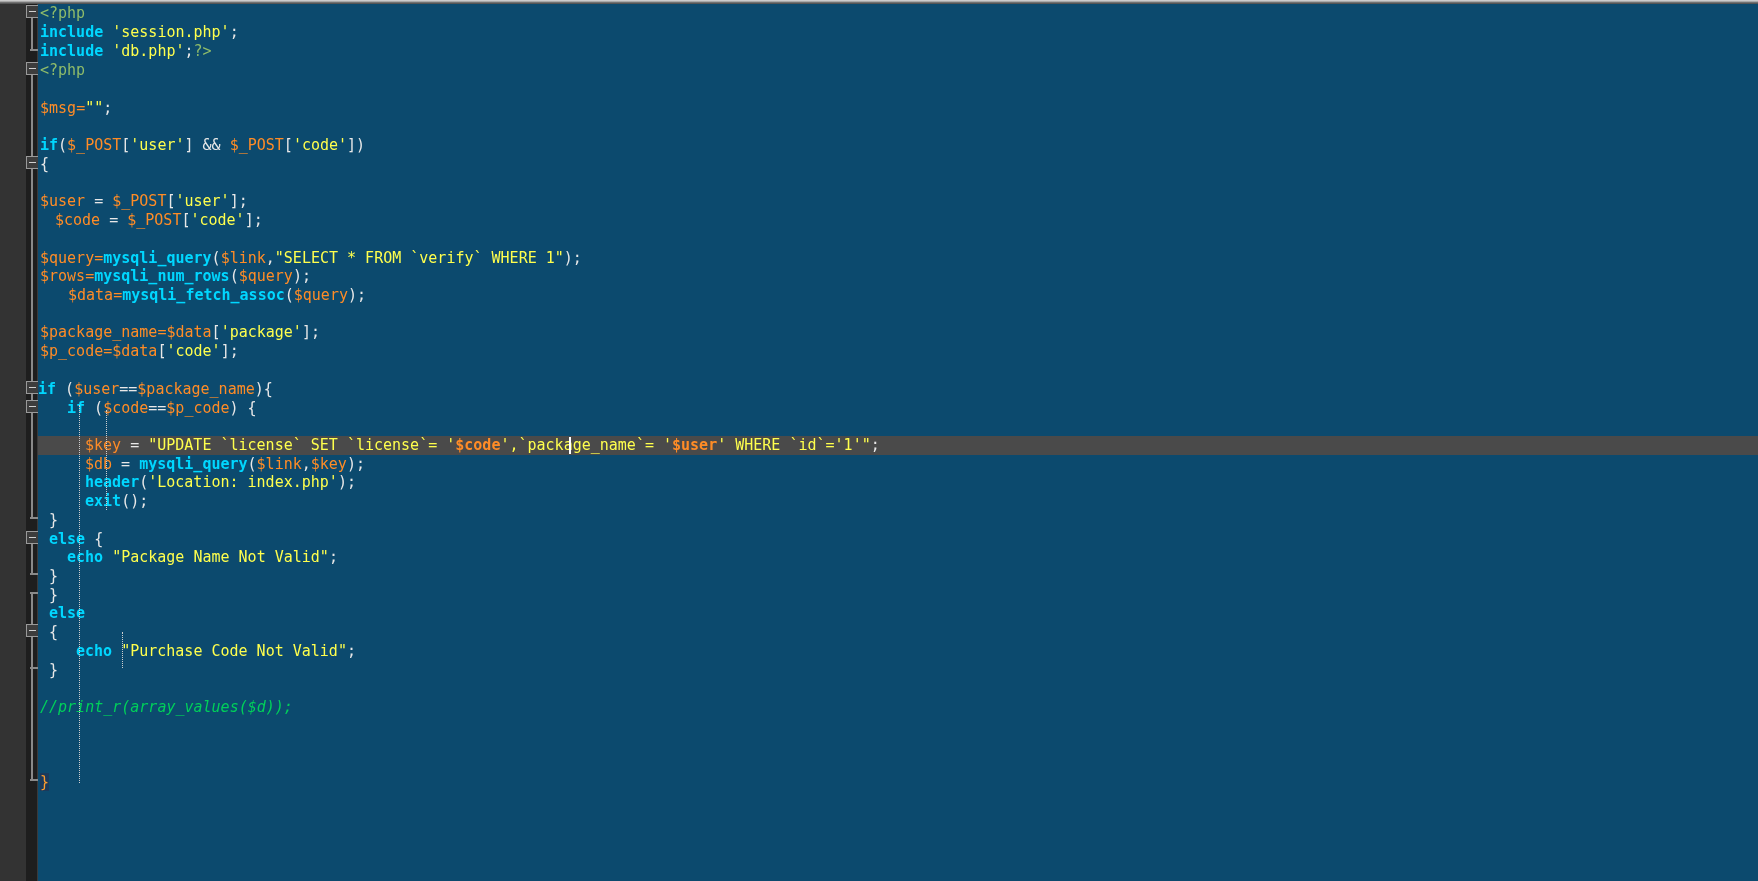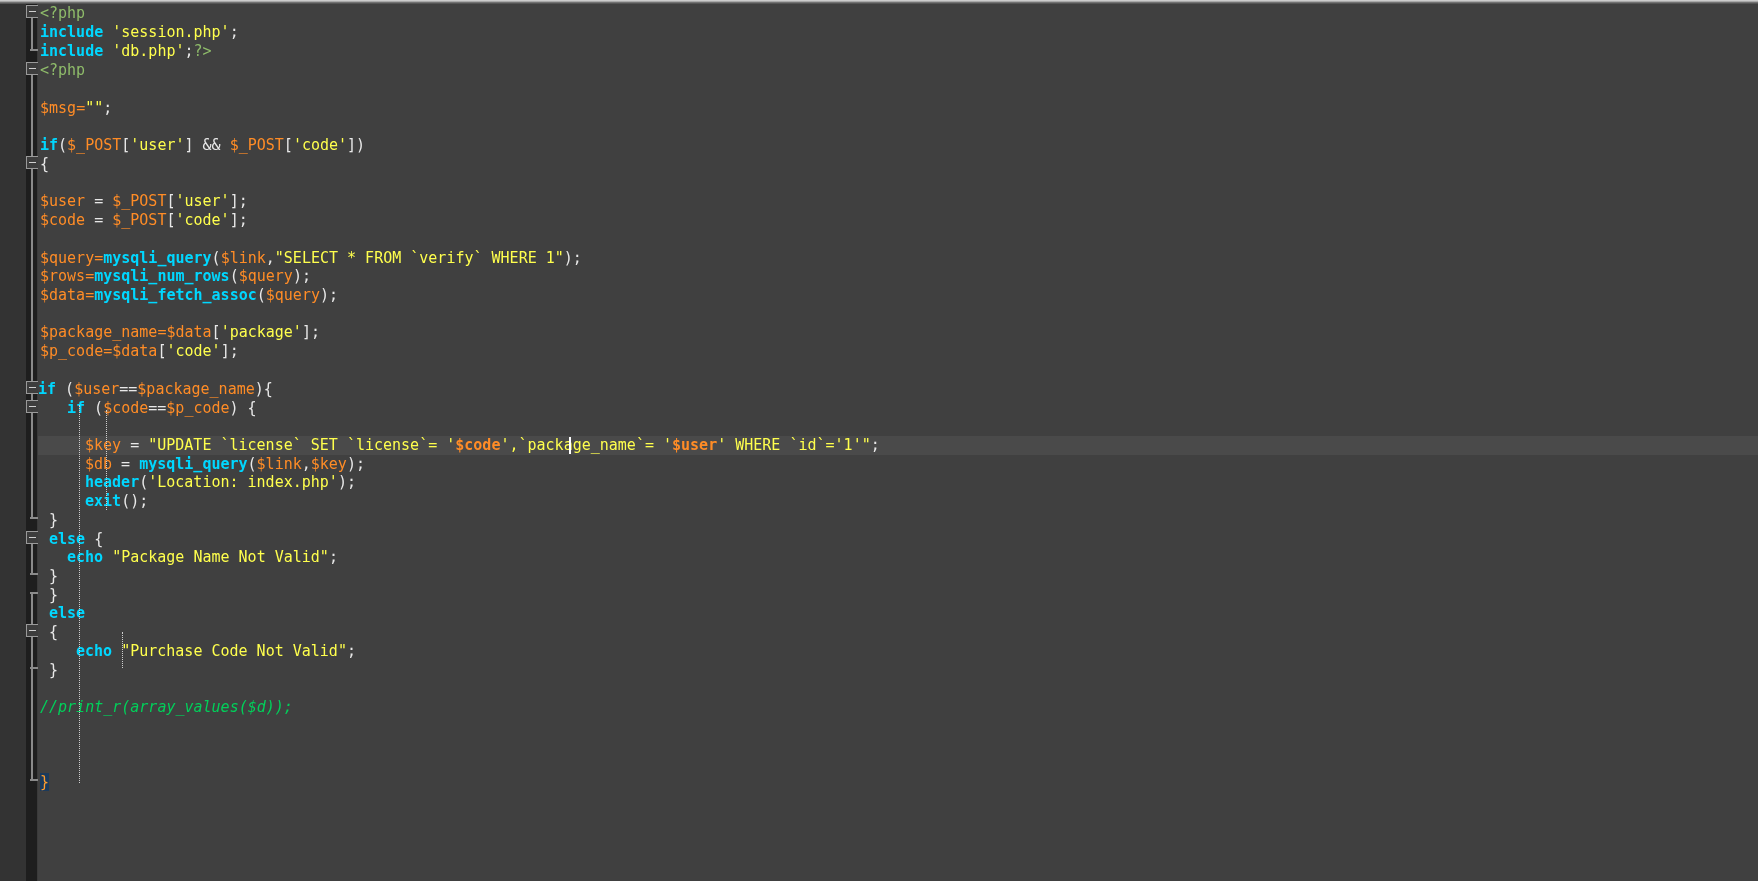"<?php" #code-surface { background: #404040 -> #0c4a6e }
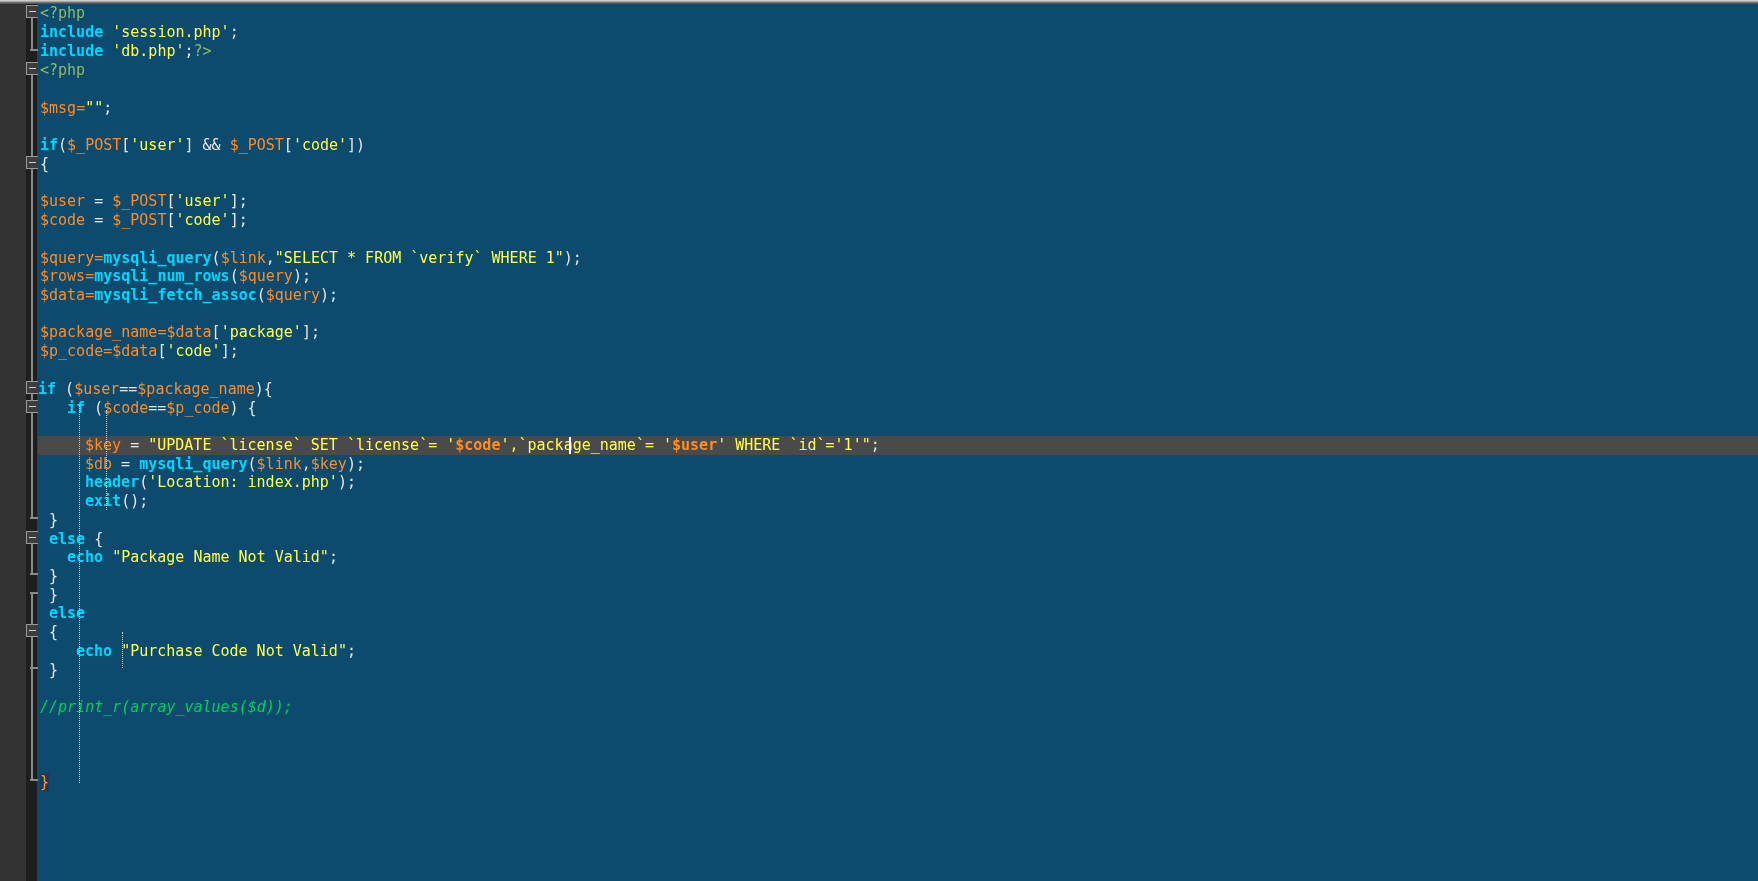"$code = $_POST['code'];" span.txt { padding-left: 2px -> 17px }
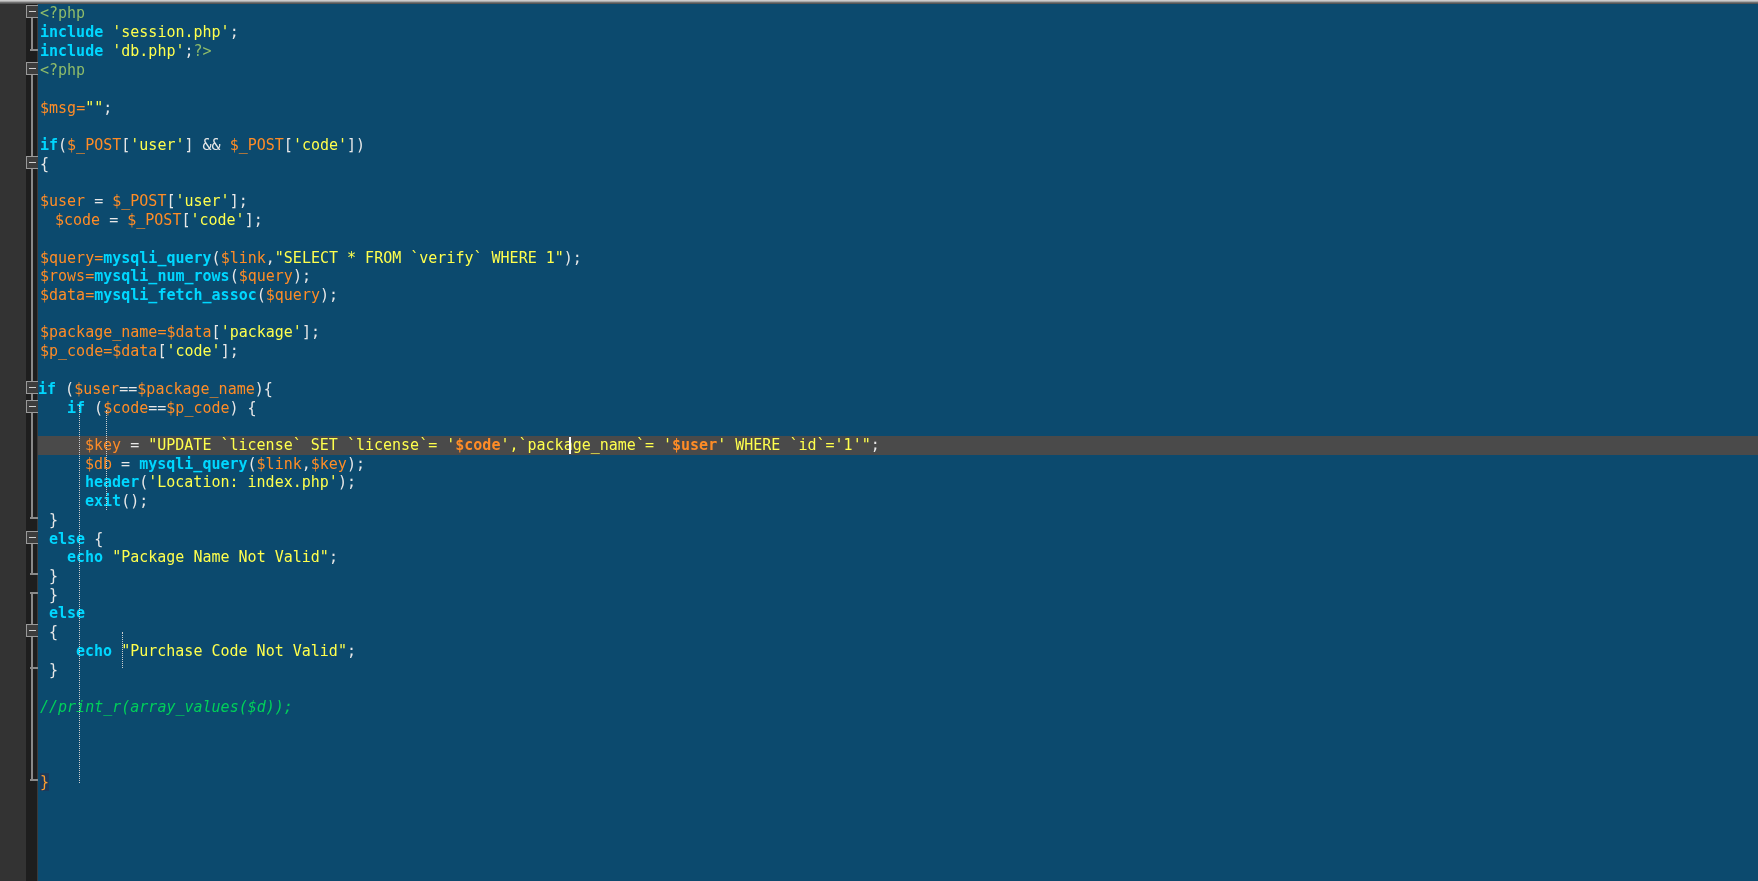"$data=mysqli_fetch_assoc($query);" span.txt { margin-left: none -> 28px }
